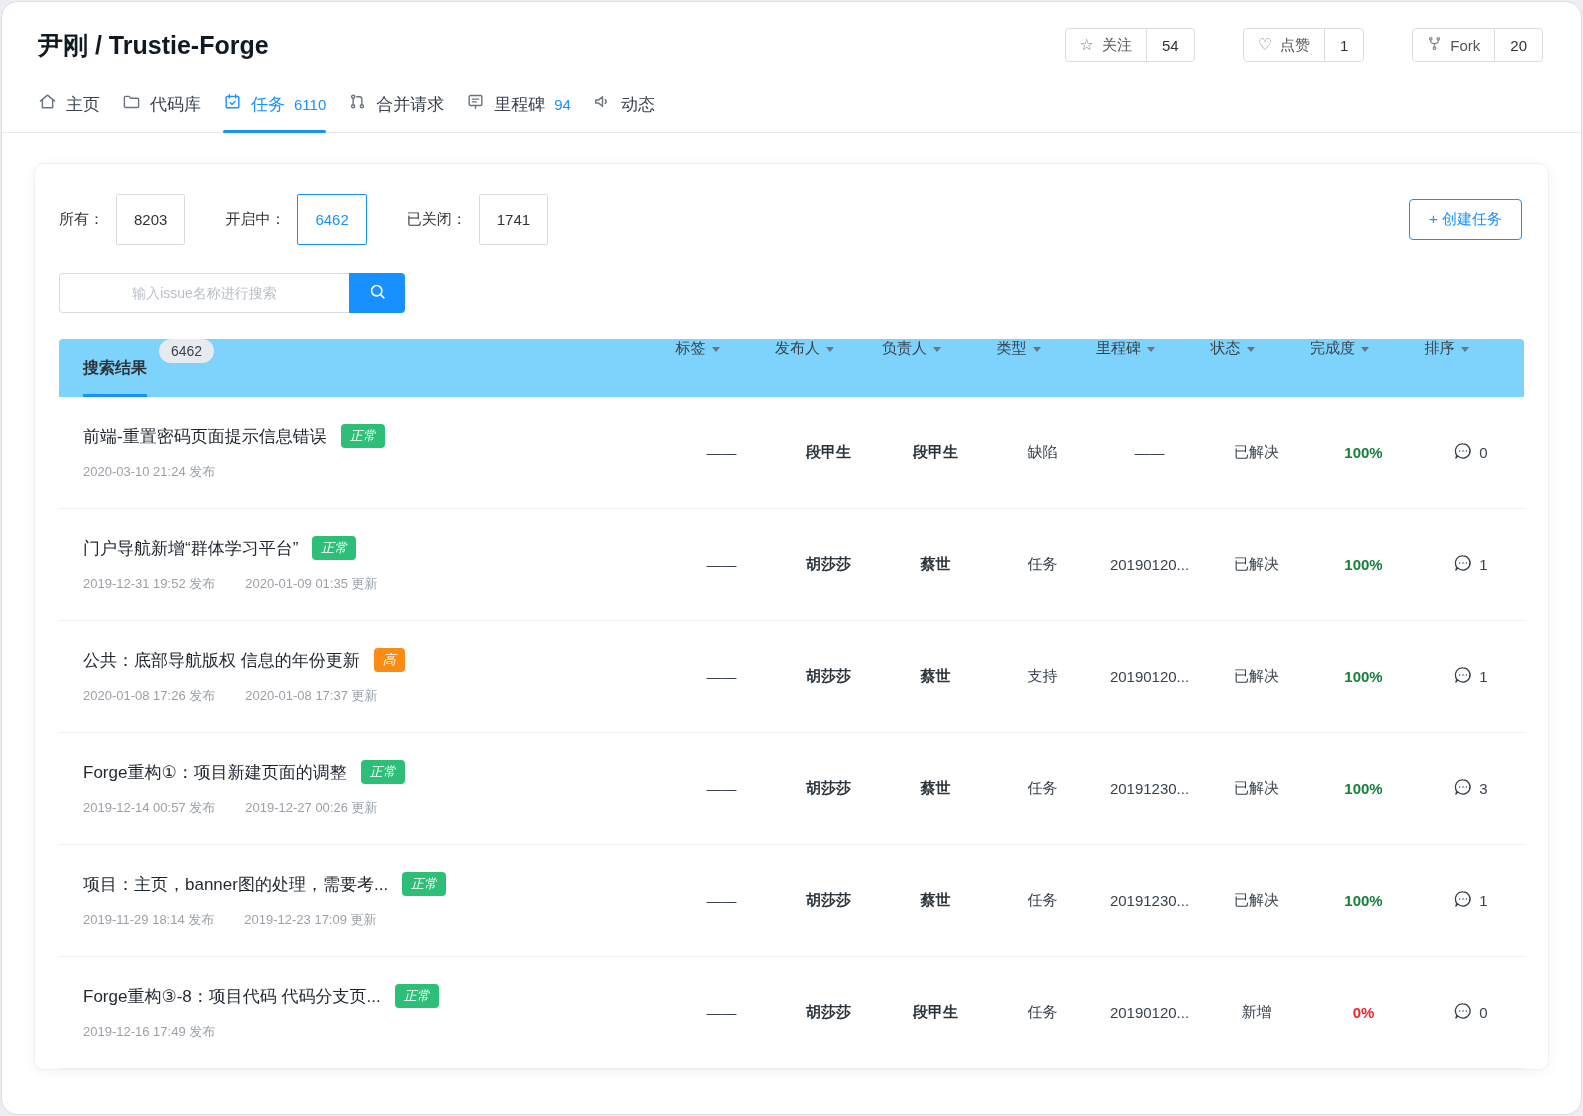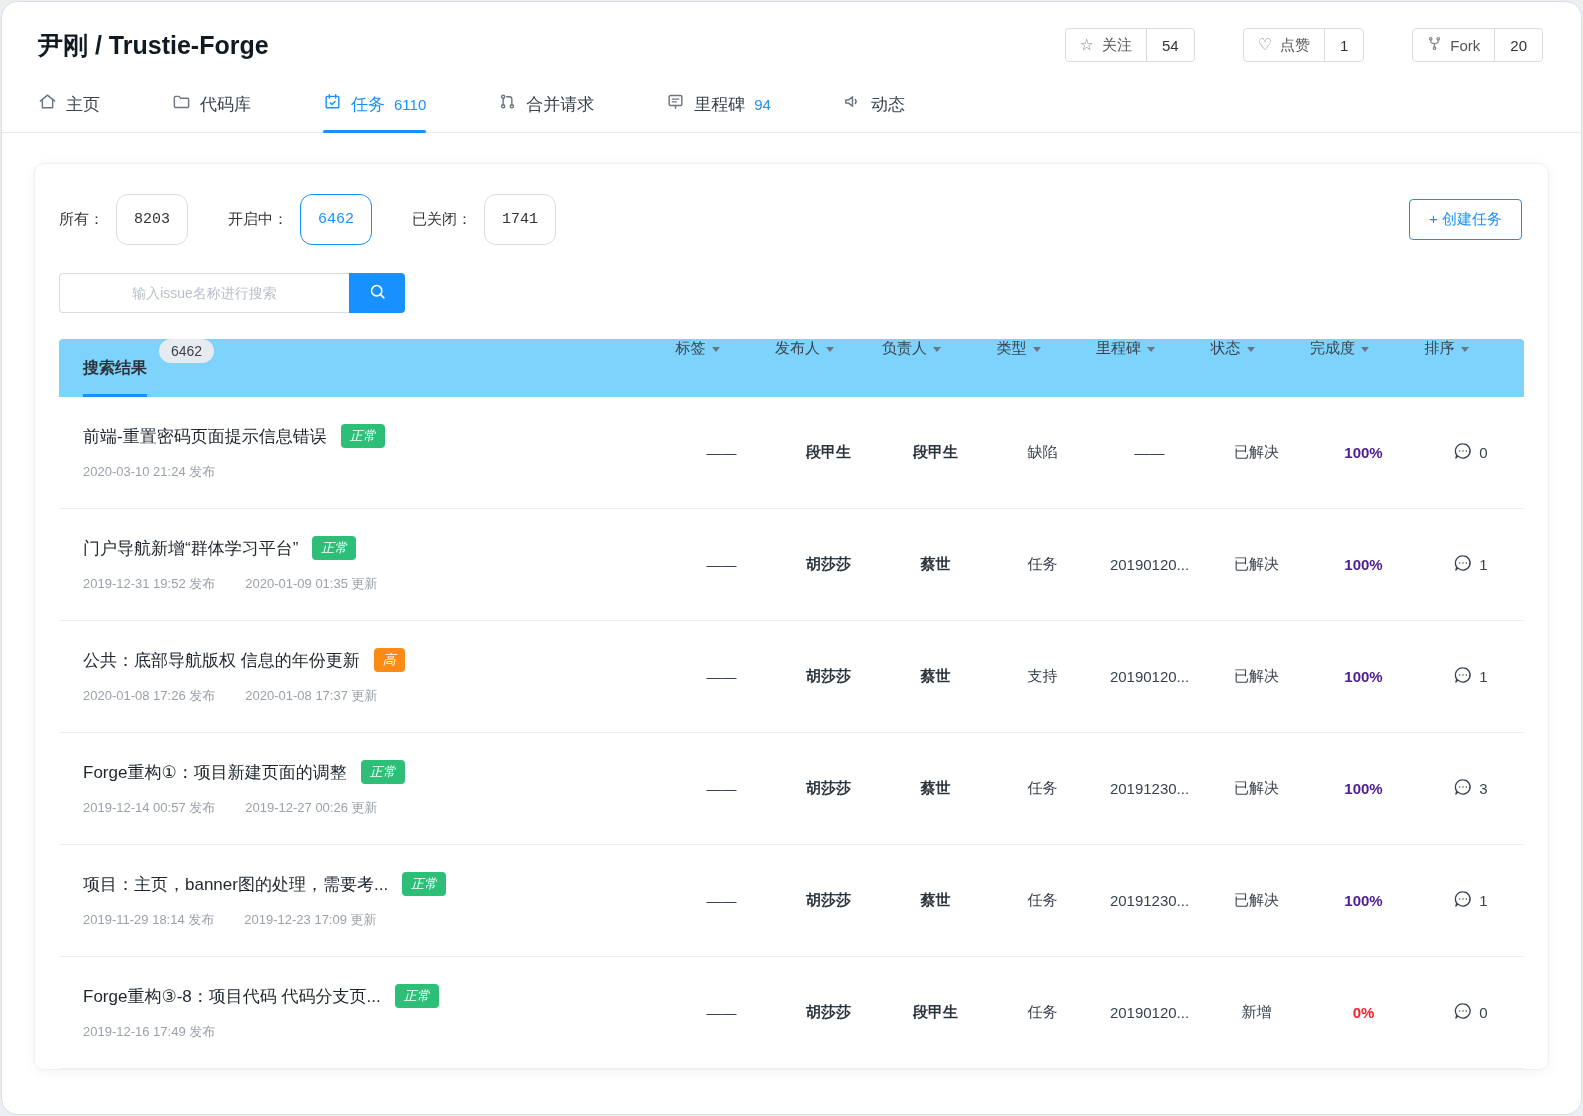"主页" .tabs { gap: 72px -> 22px }
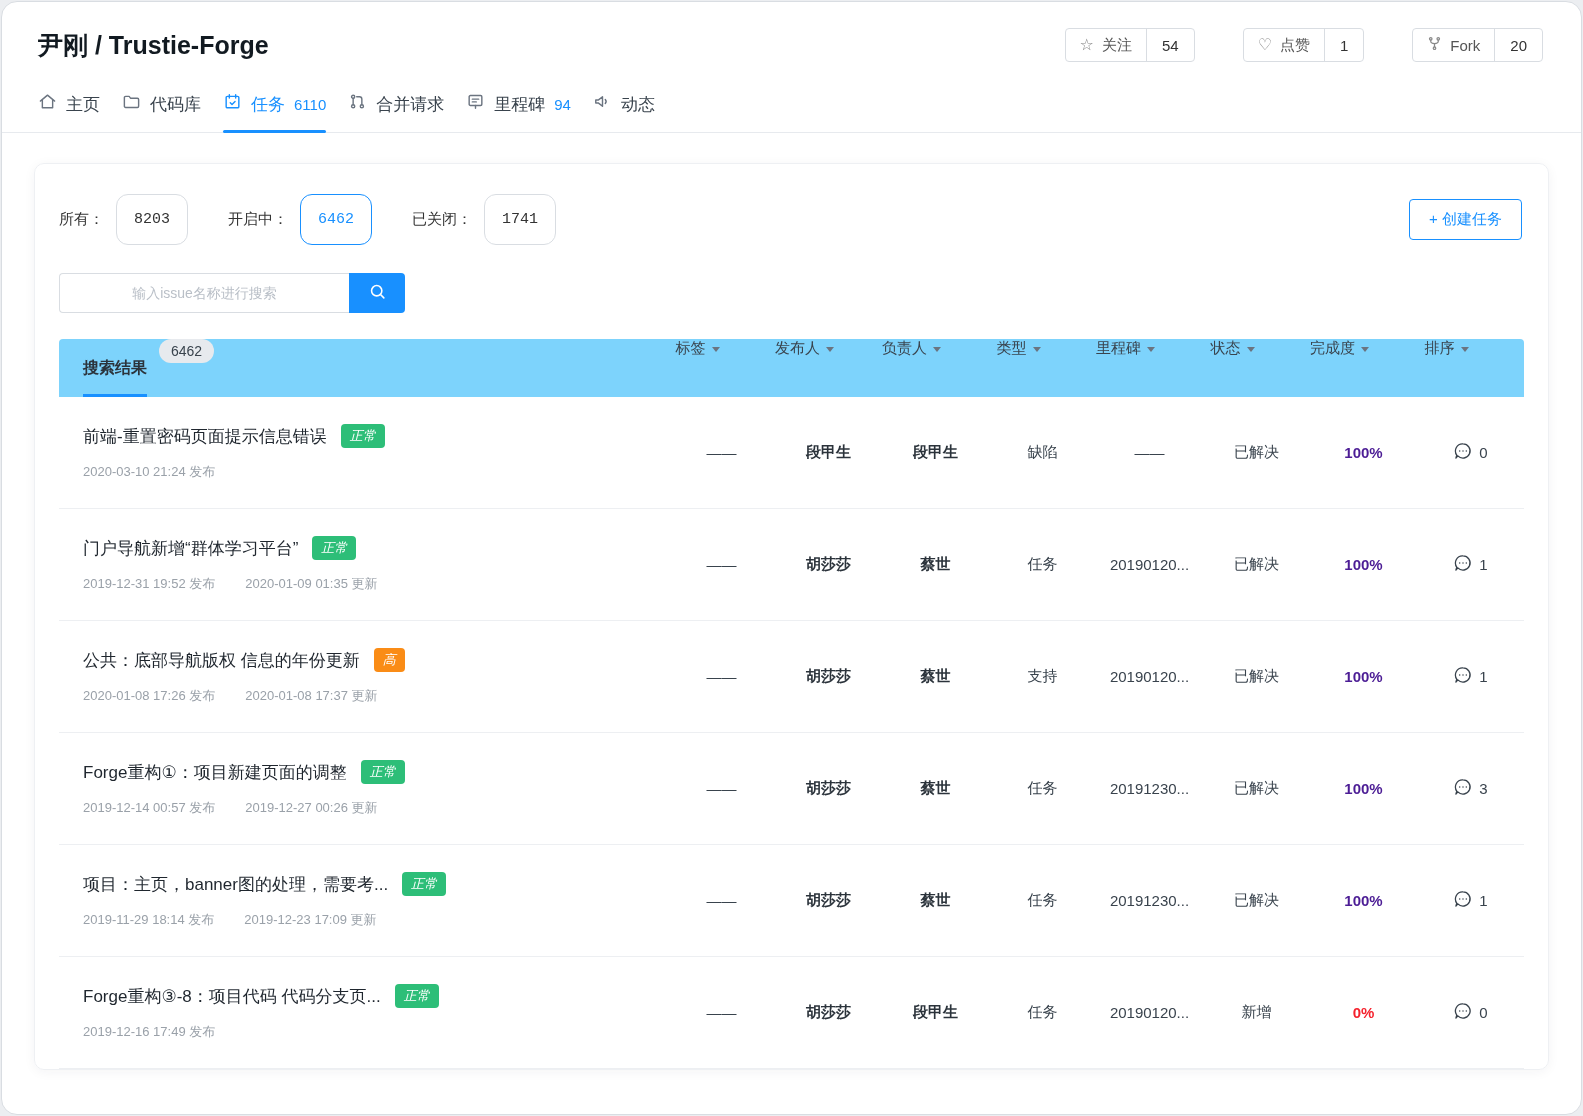"8203" .f-count { border-radius: 12px -> 2px; font-family: Liberation Mono, monospace -> none }
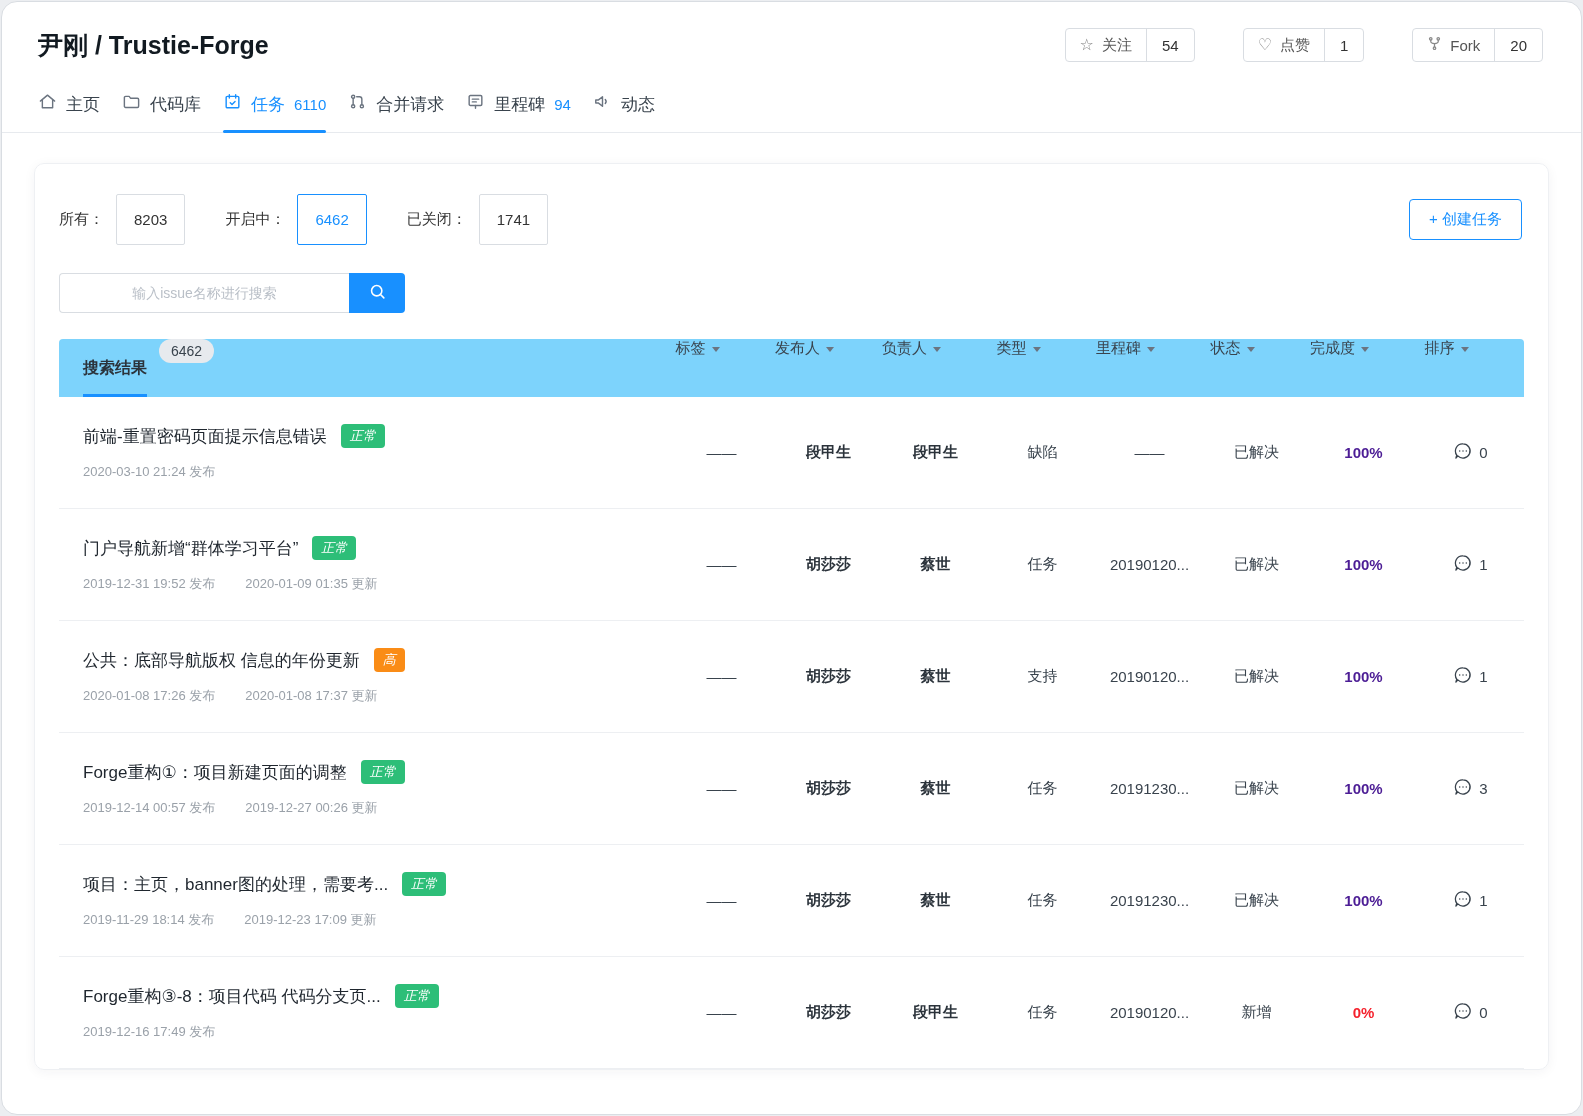"100%" .cell.green { color: #4c1d95 -> #15803d }
